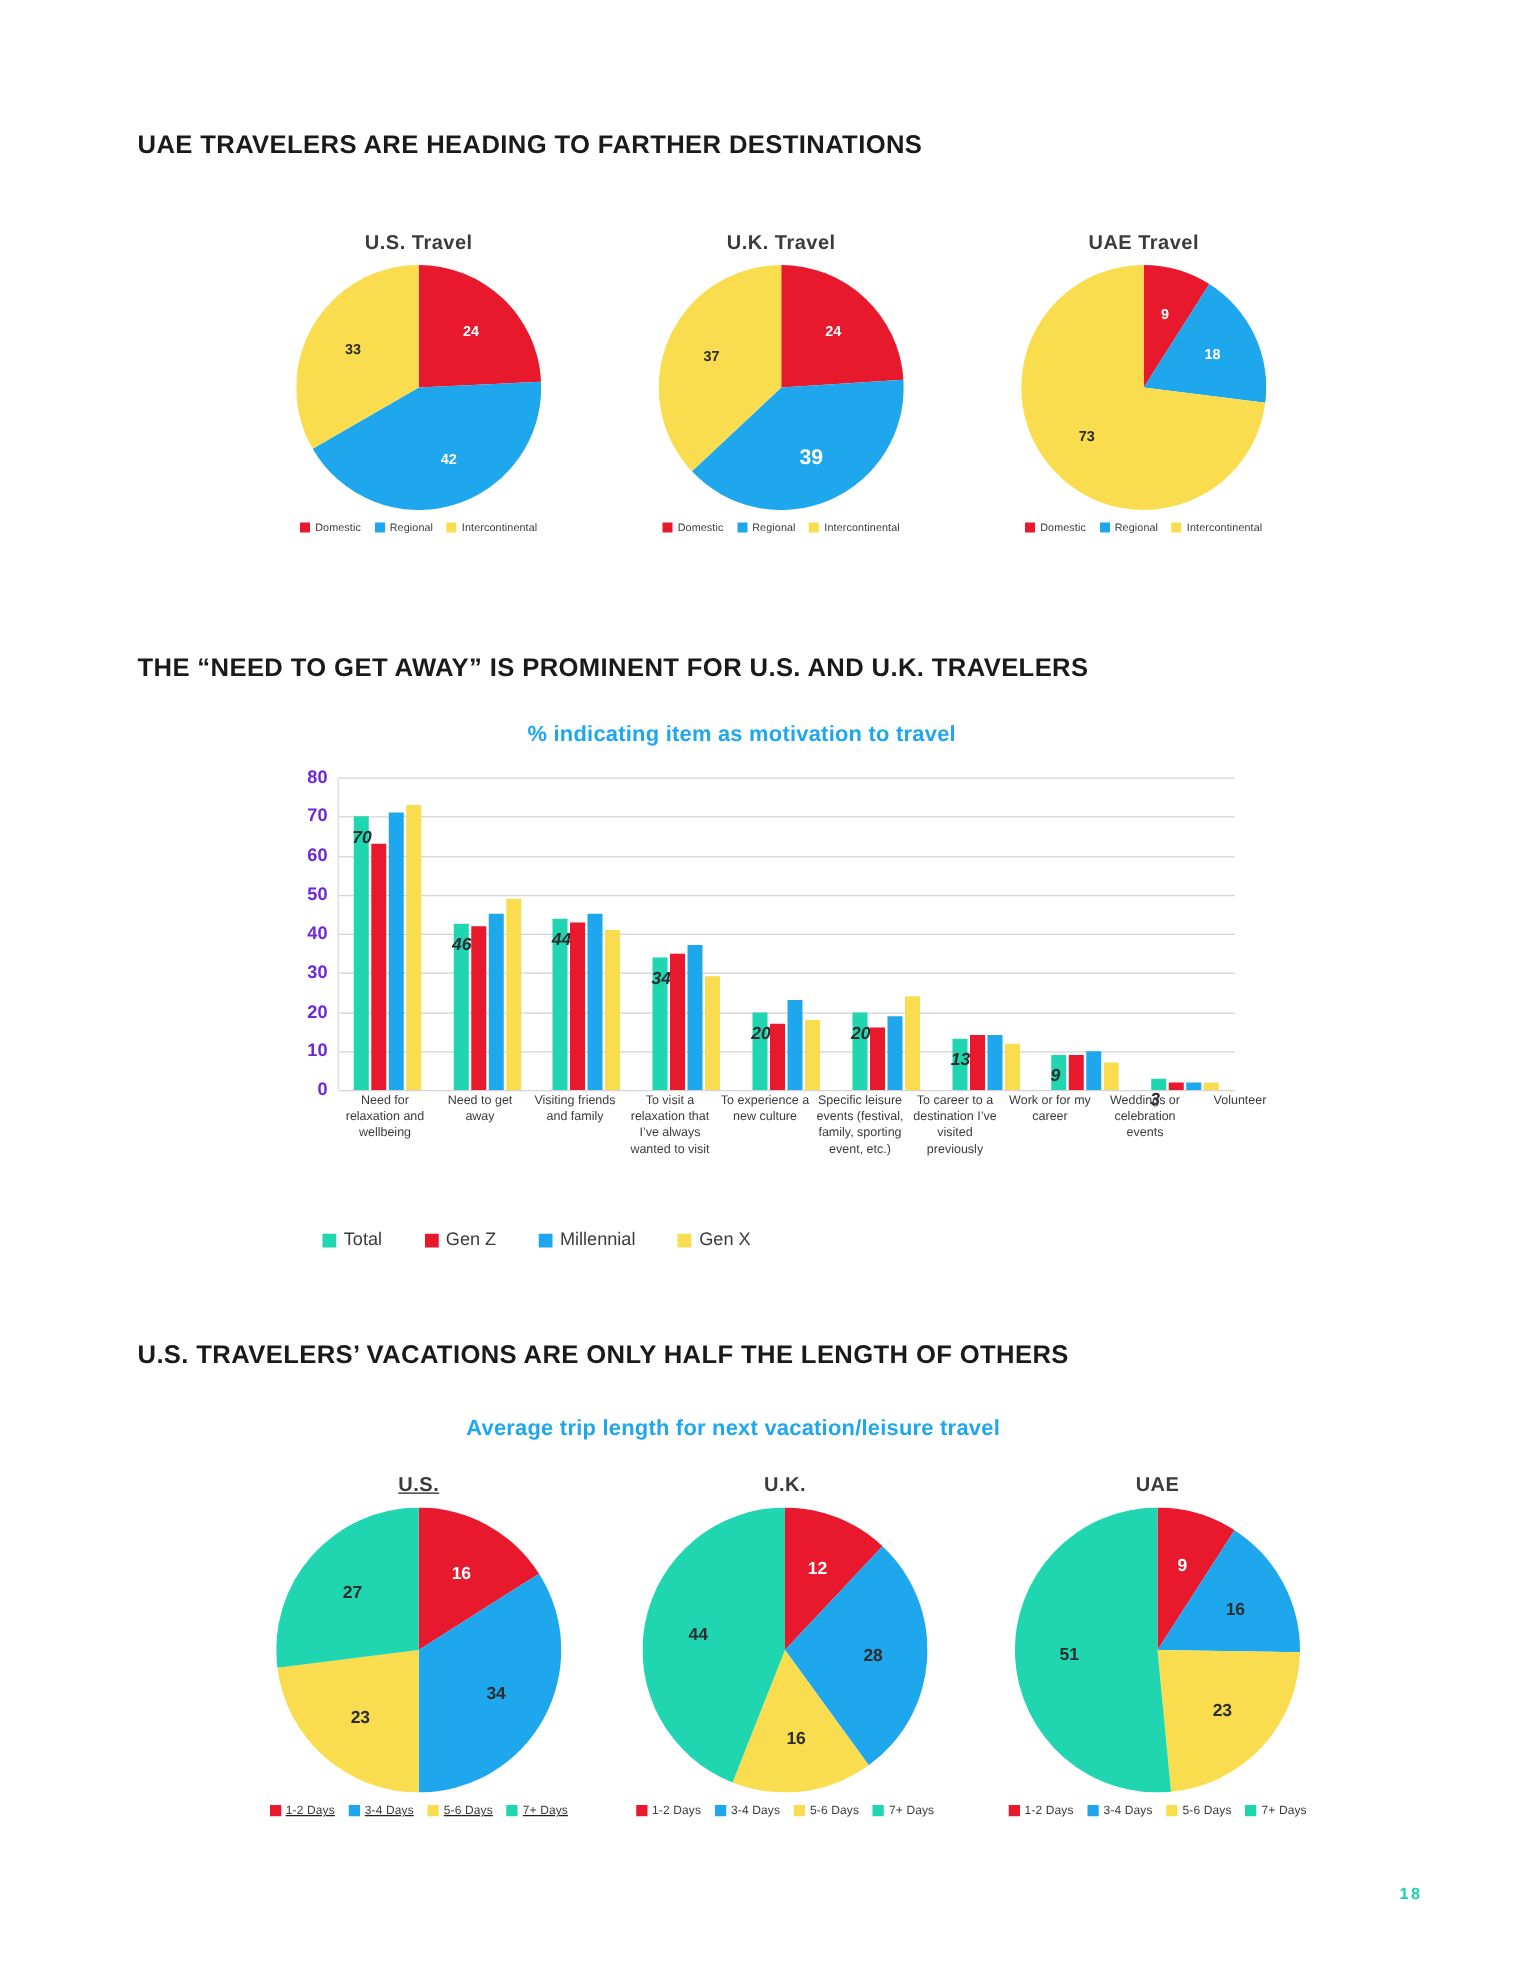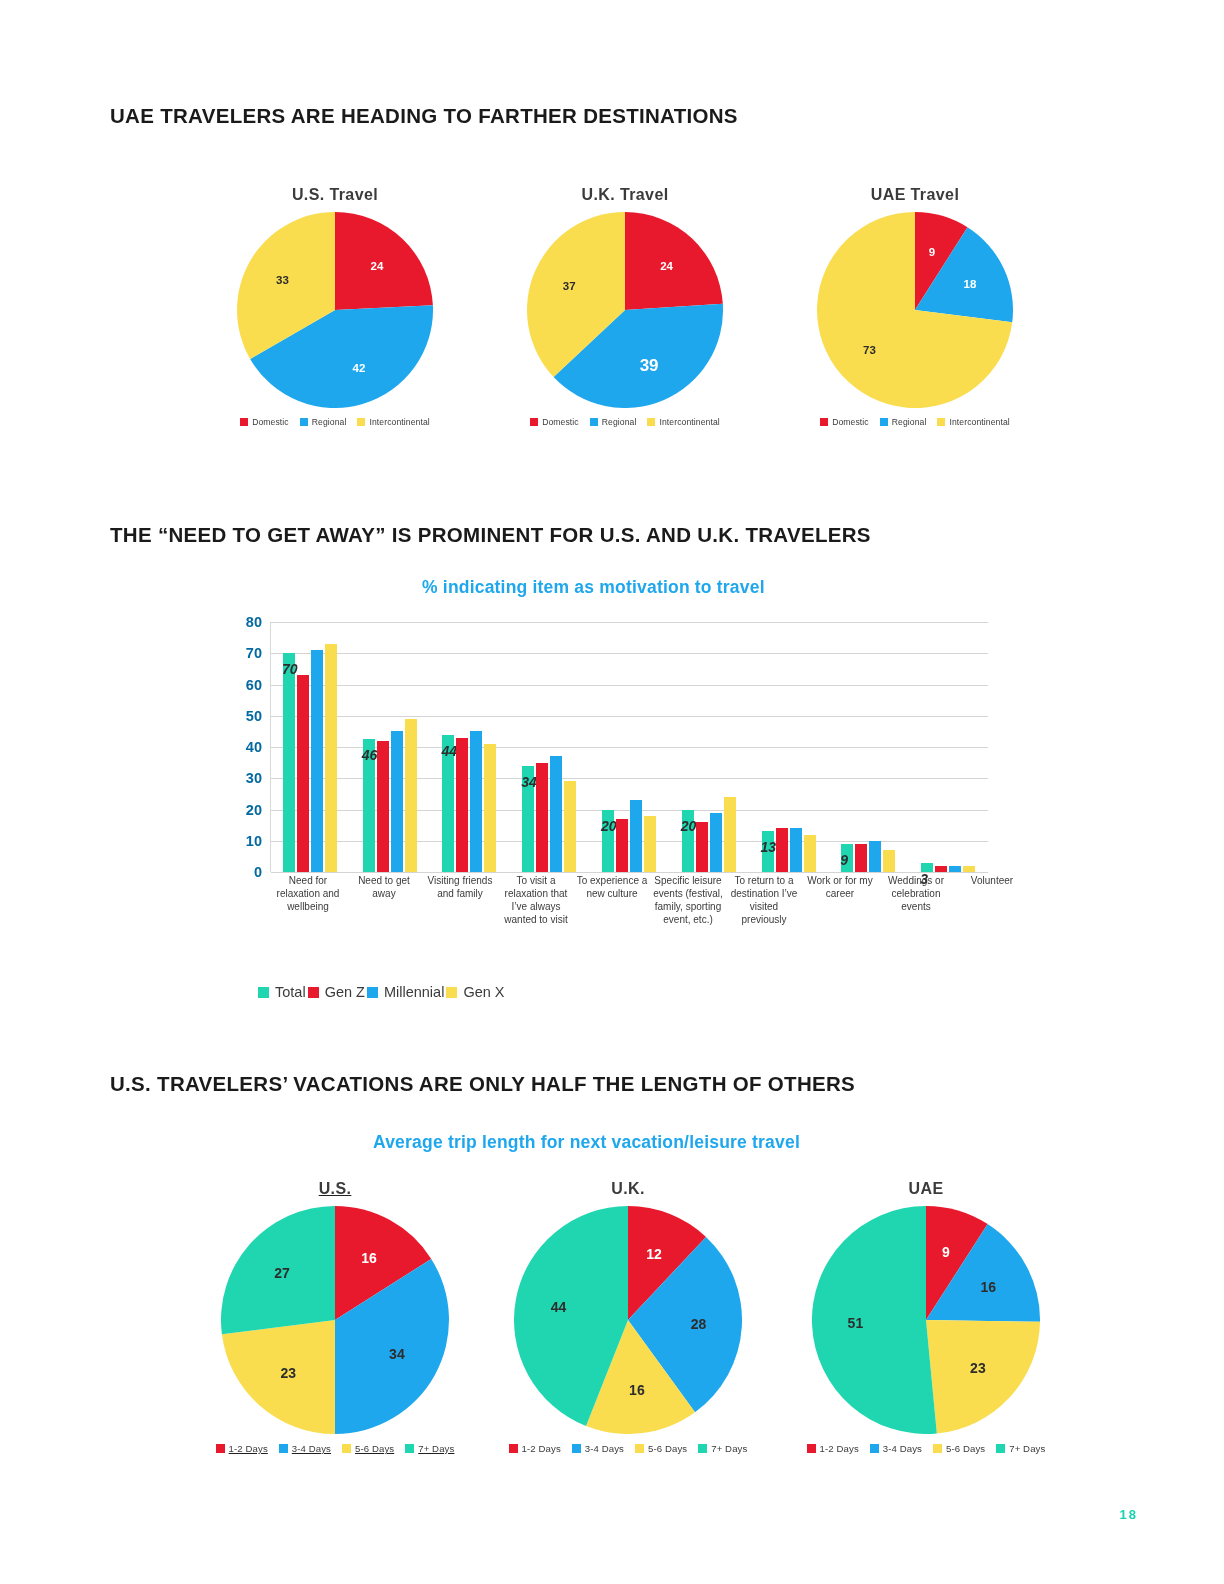"80" .ytick { color: #0369a1 -> #6d28d9 }
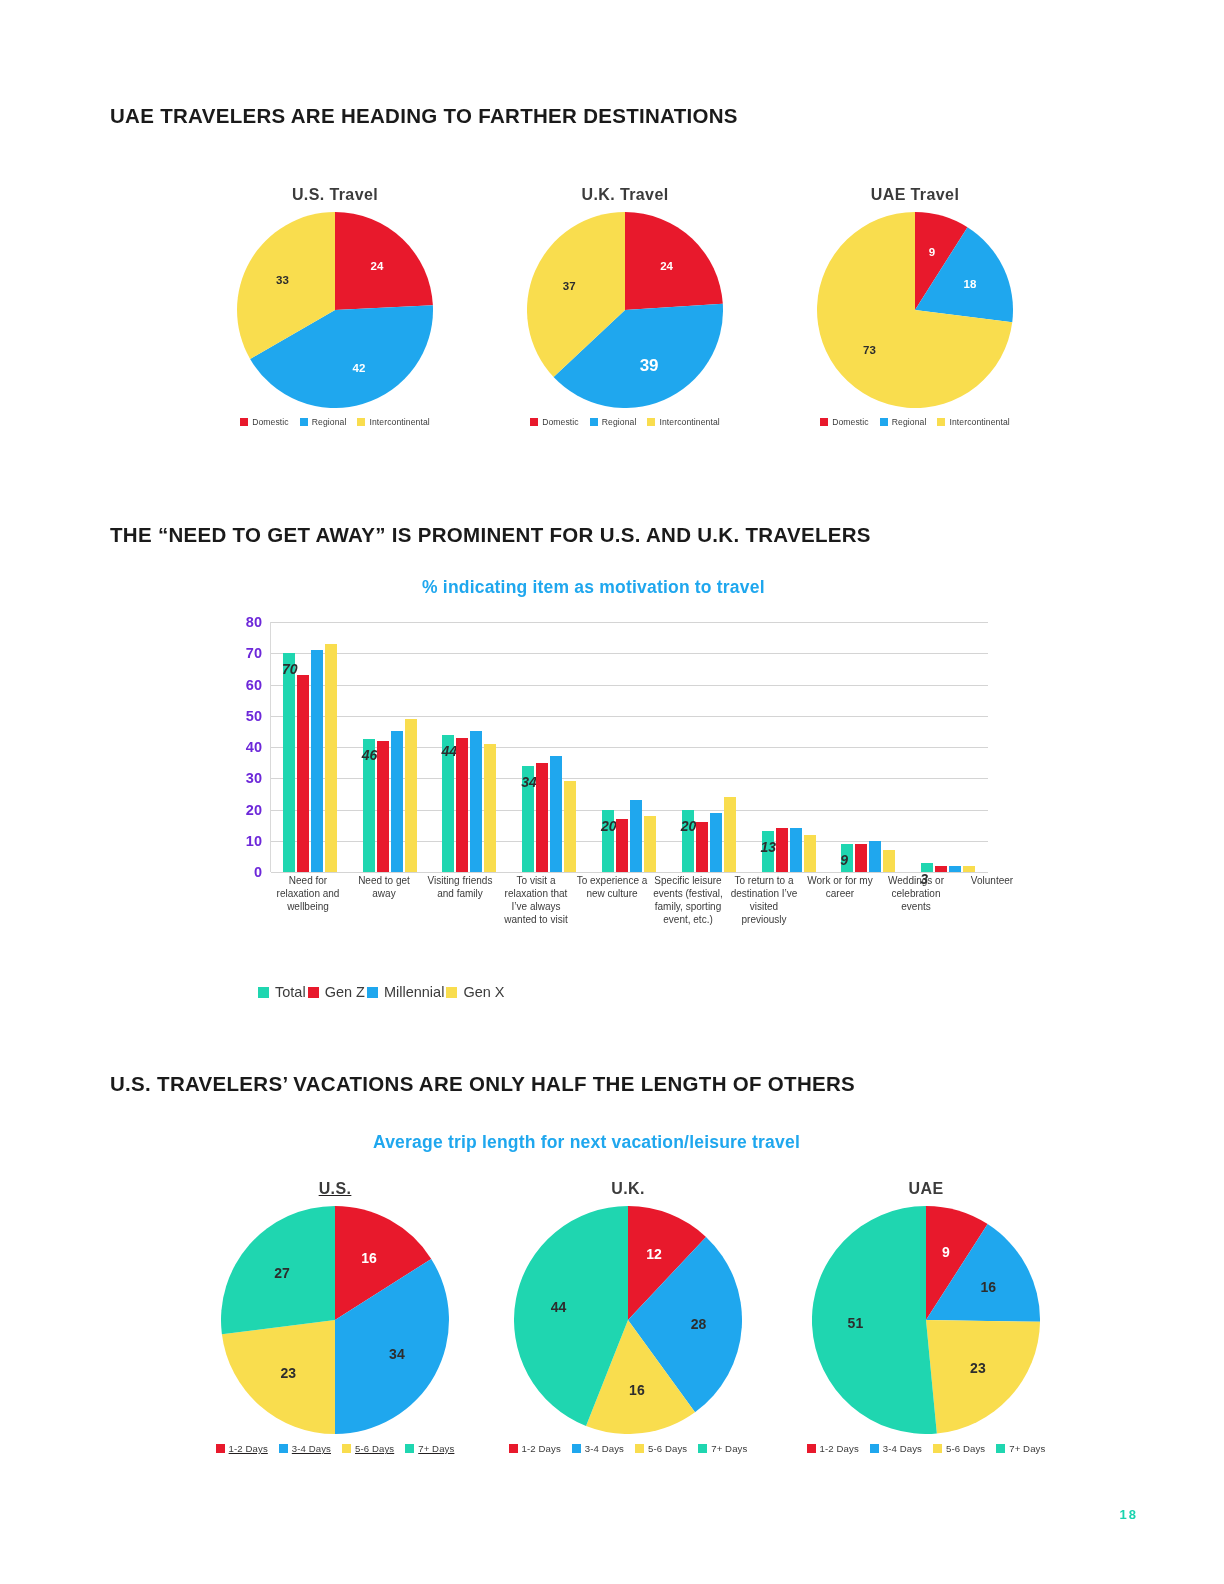"To return to a destination" div.xlabel { text: return -> career }
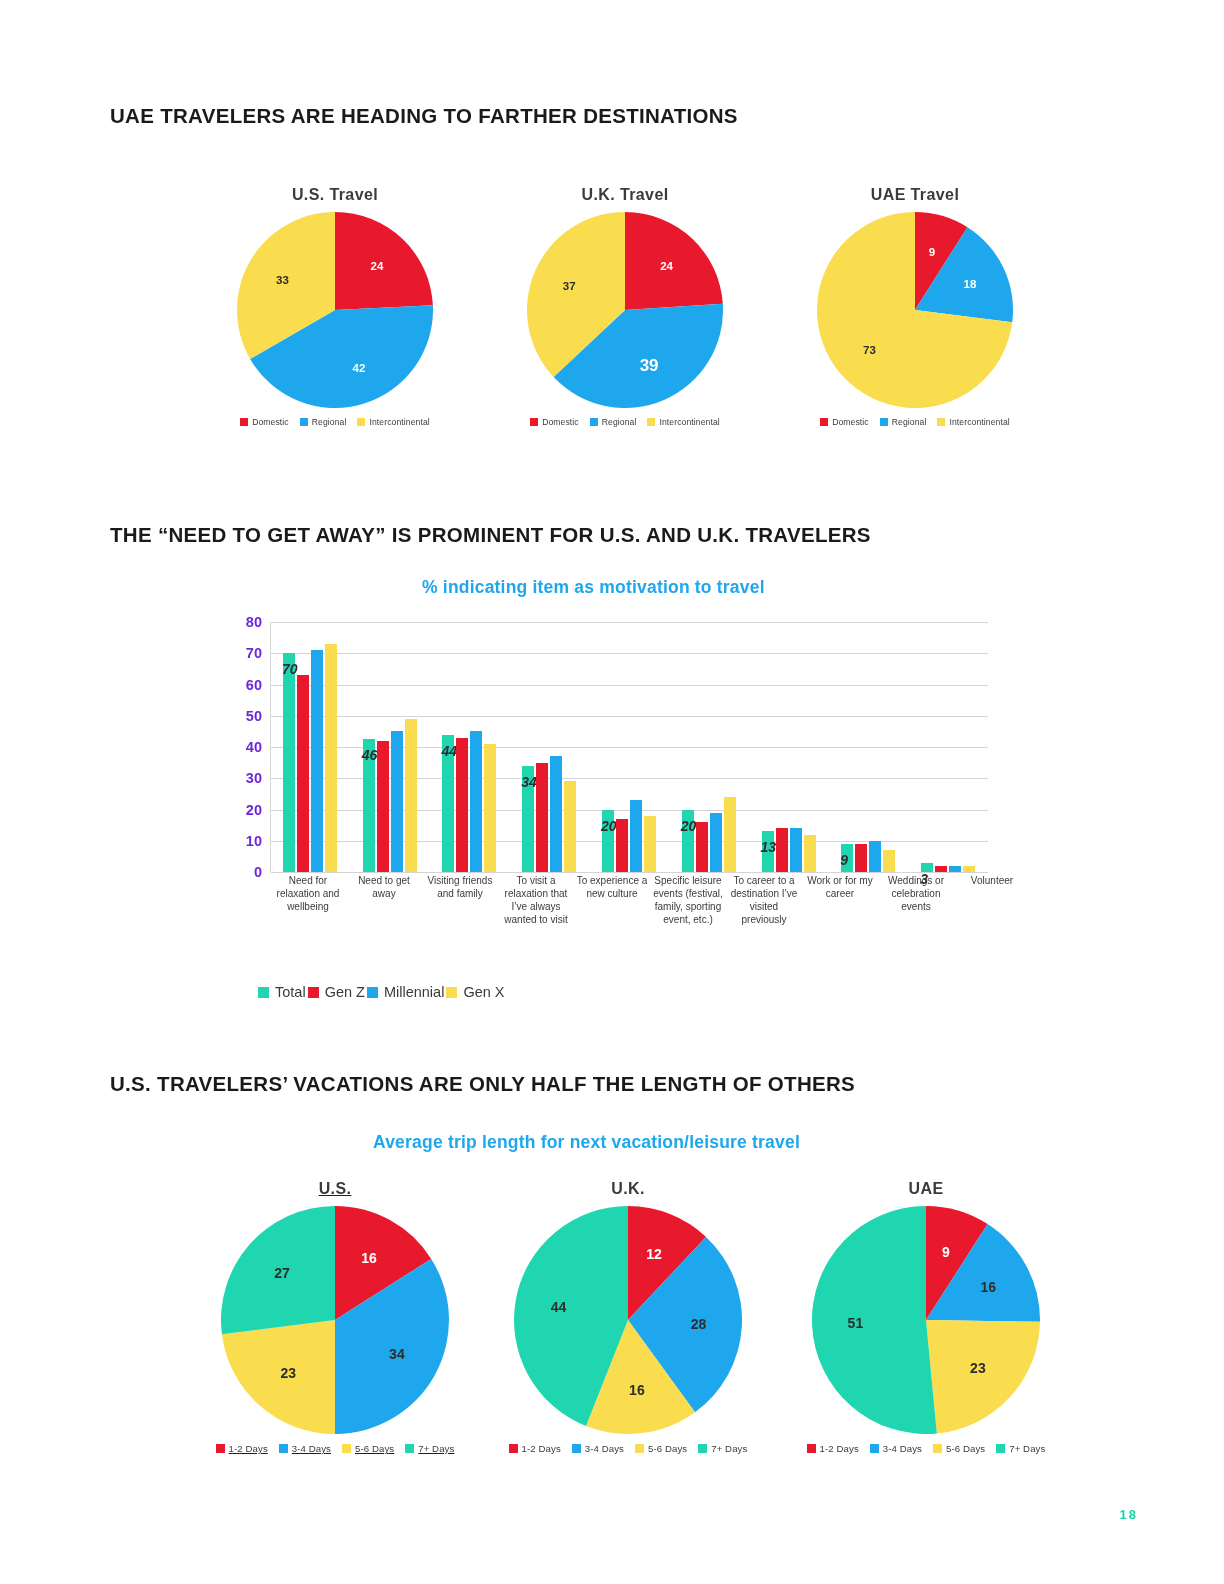"Total" .bar-legend { gap: 2px -> 34px }
